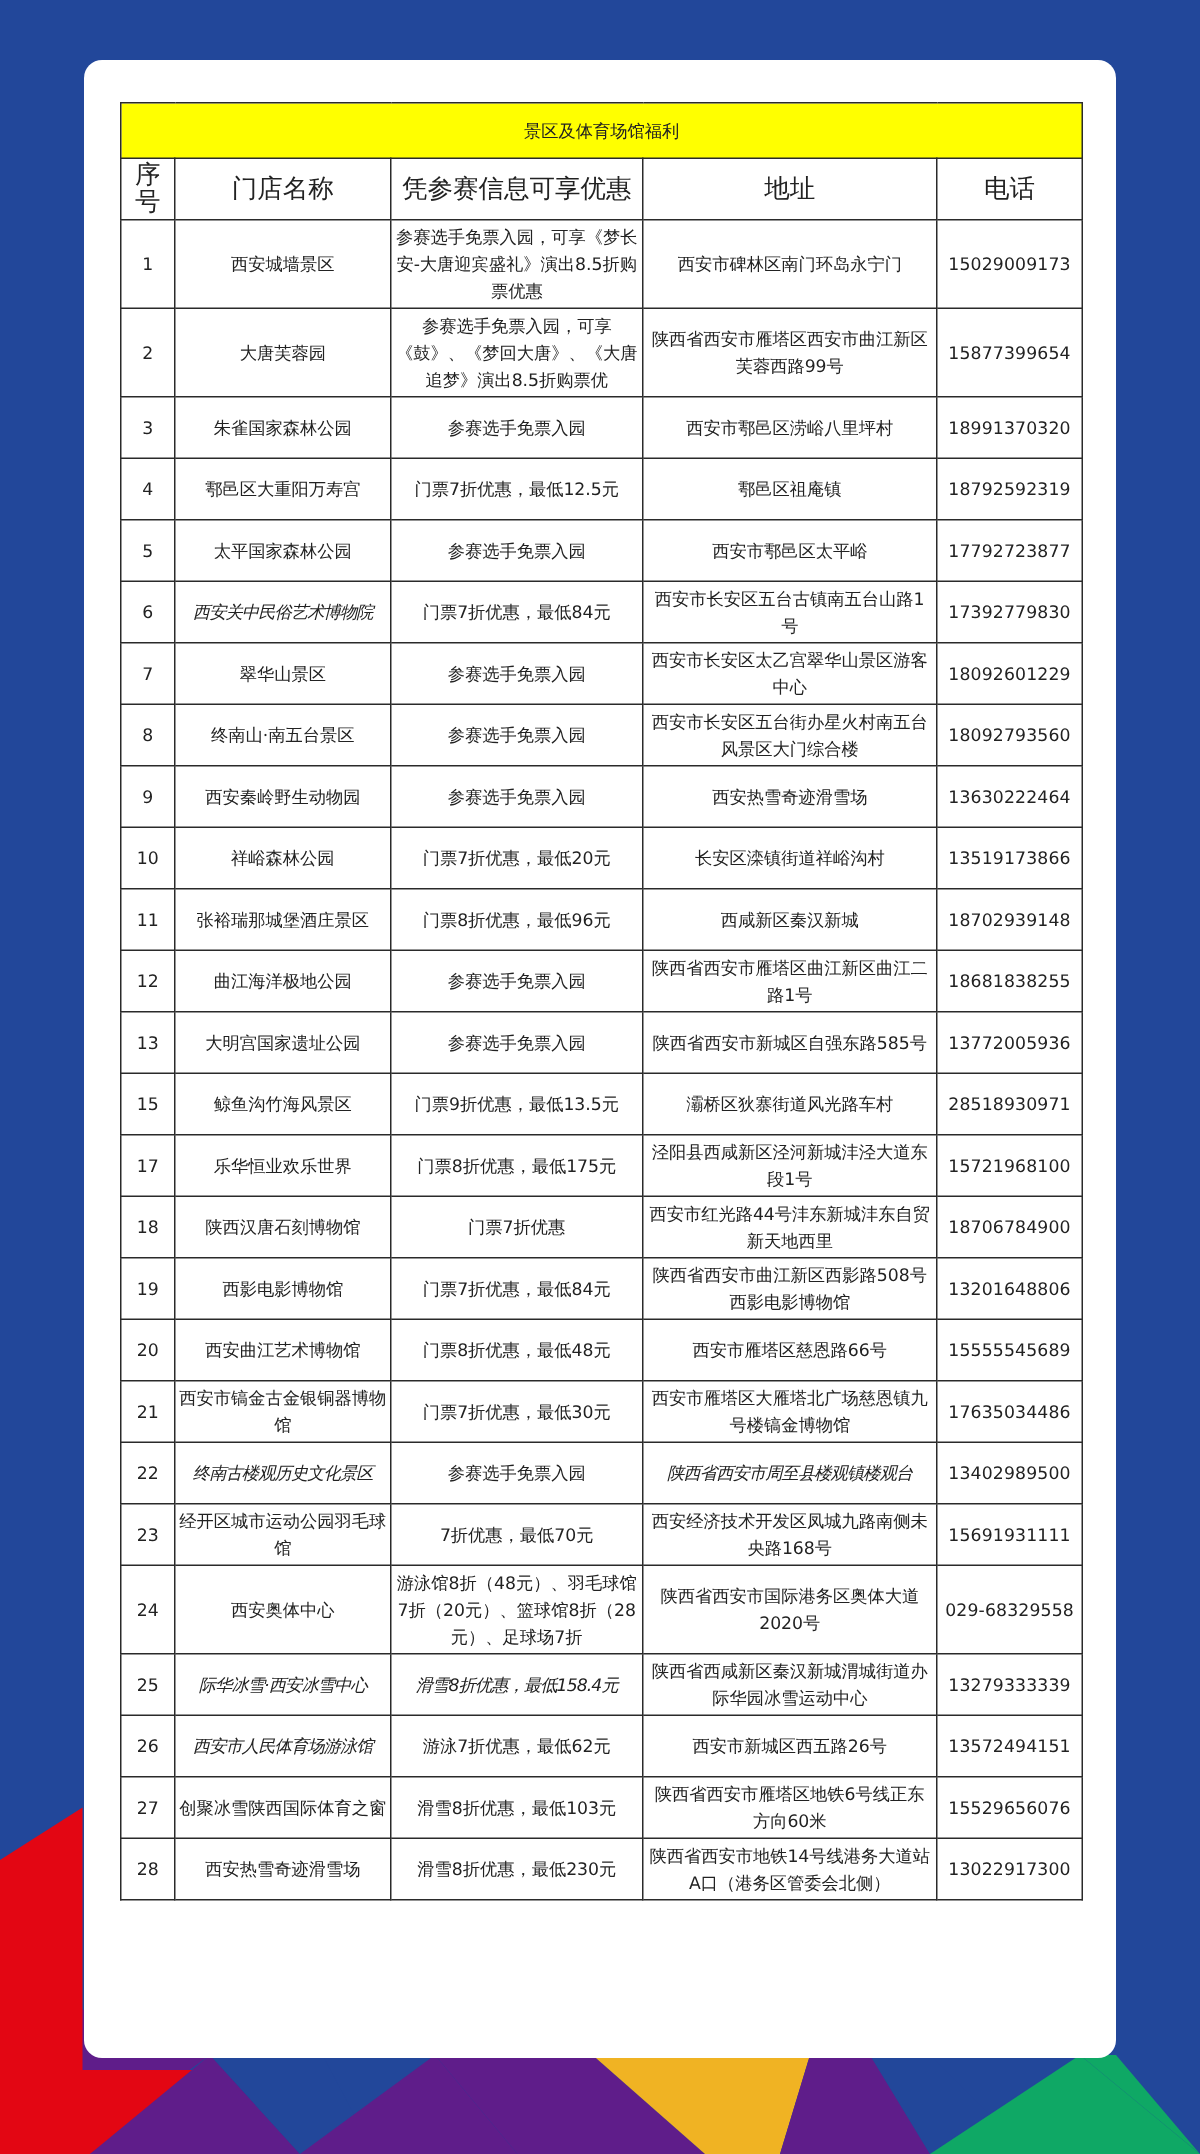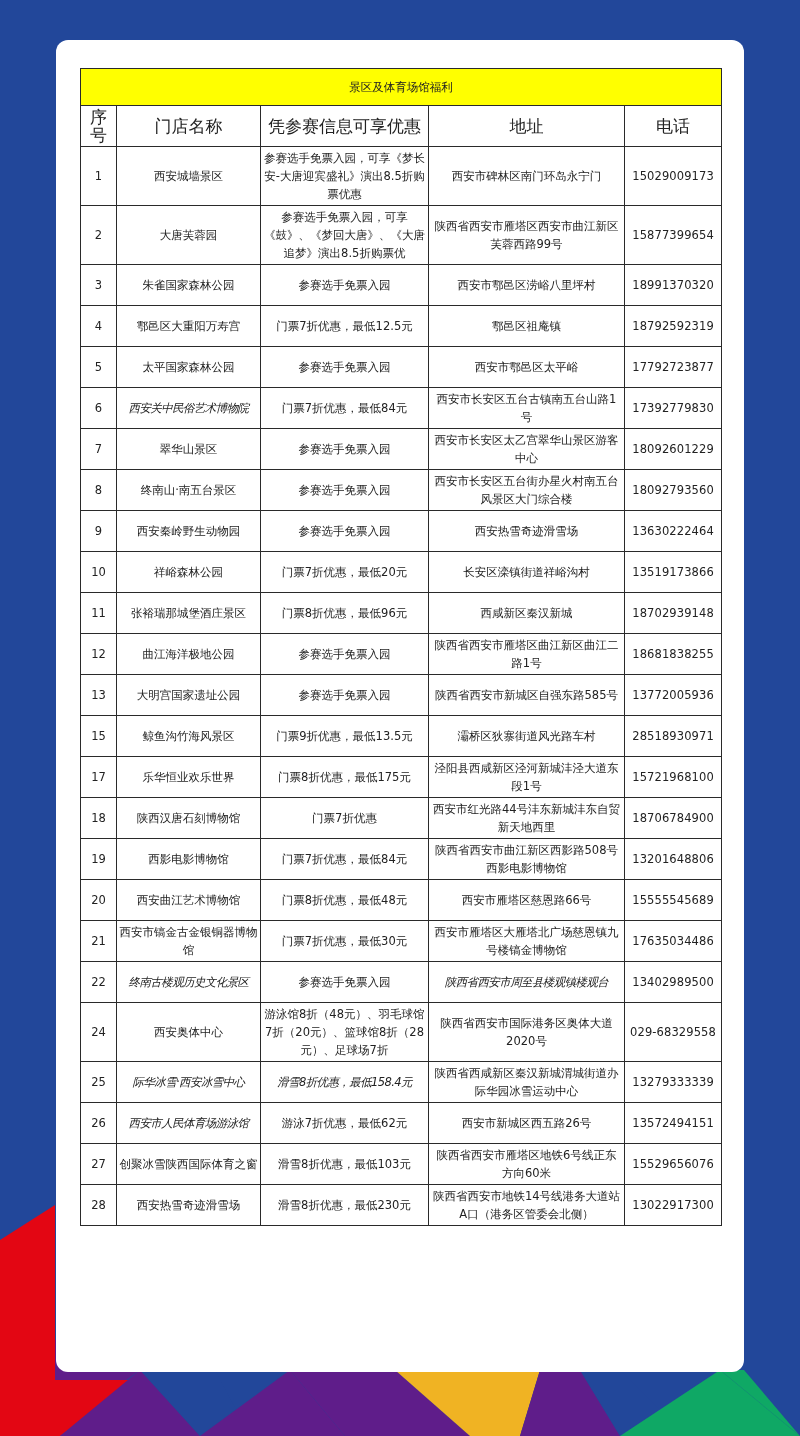"23" tr { html: none -> <tr> <td>23</td> <td>经开区城市运动公园羽毛球馆</td> <td>7折优惠，最低70元</td> <td>西安经济技术开发区凤城九路南侧未央路168号</td> <td>15691931111</td> </tr> }
